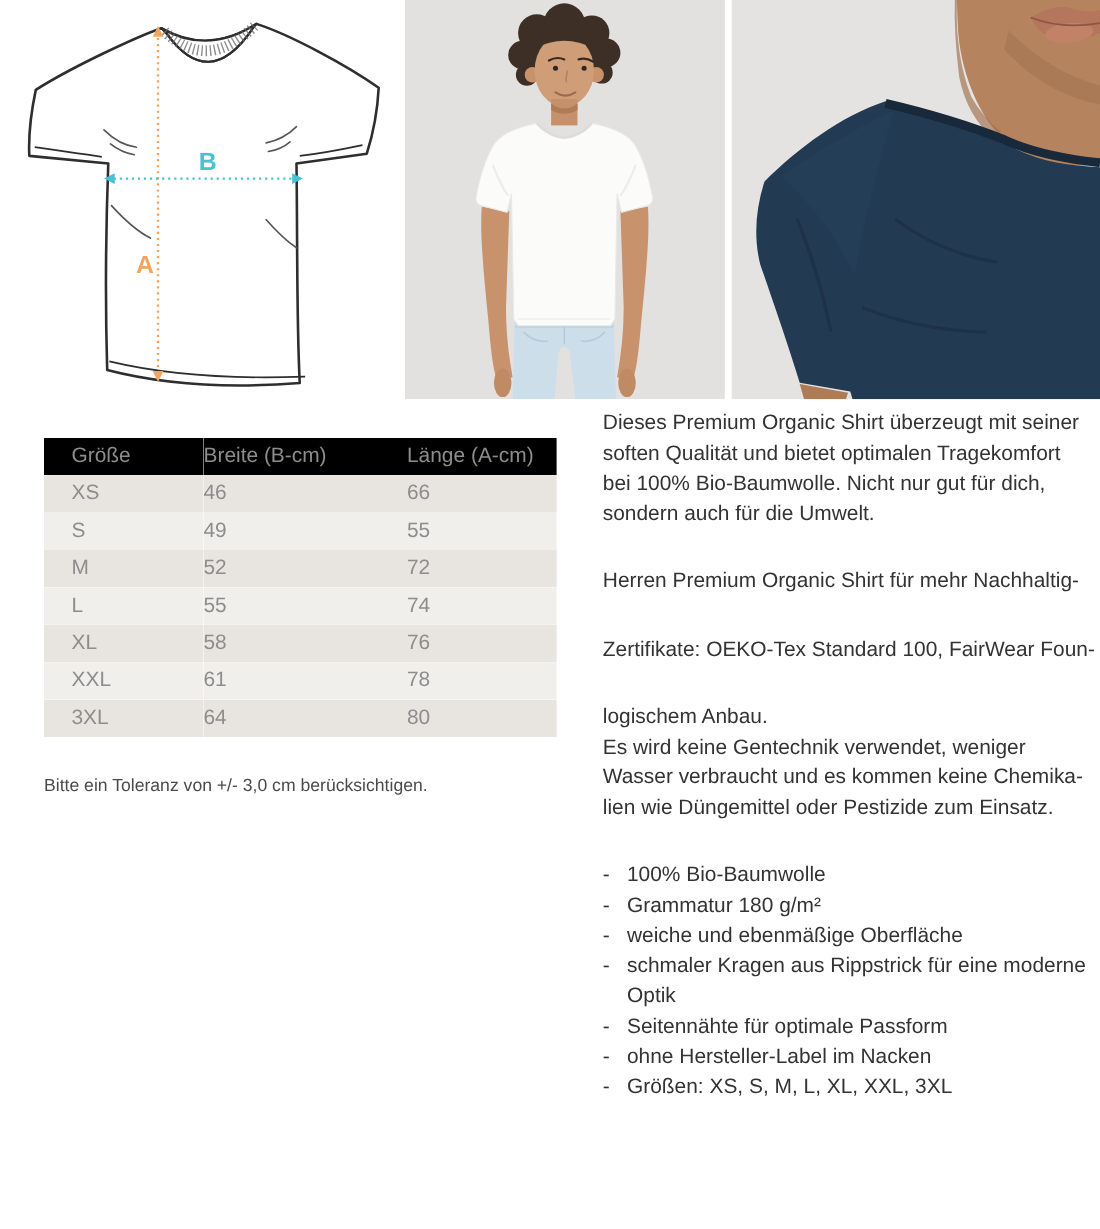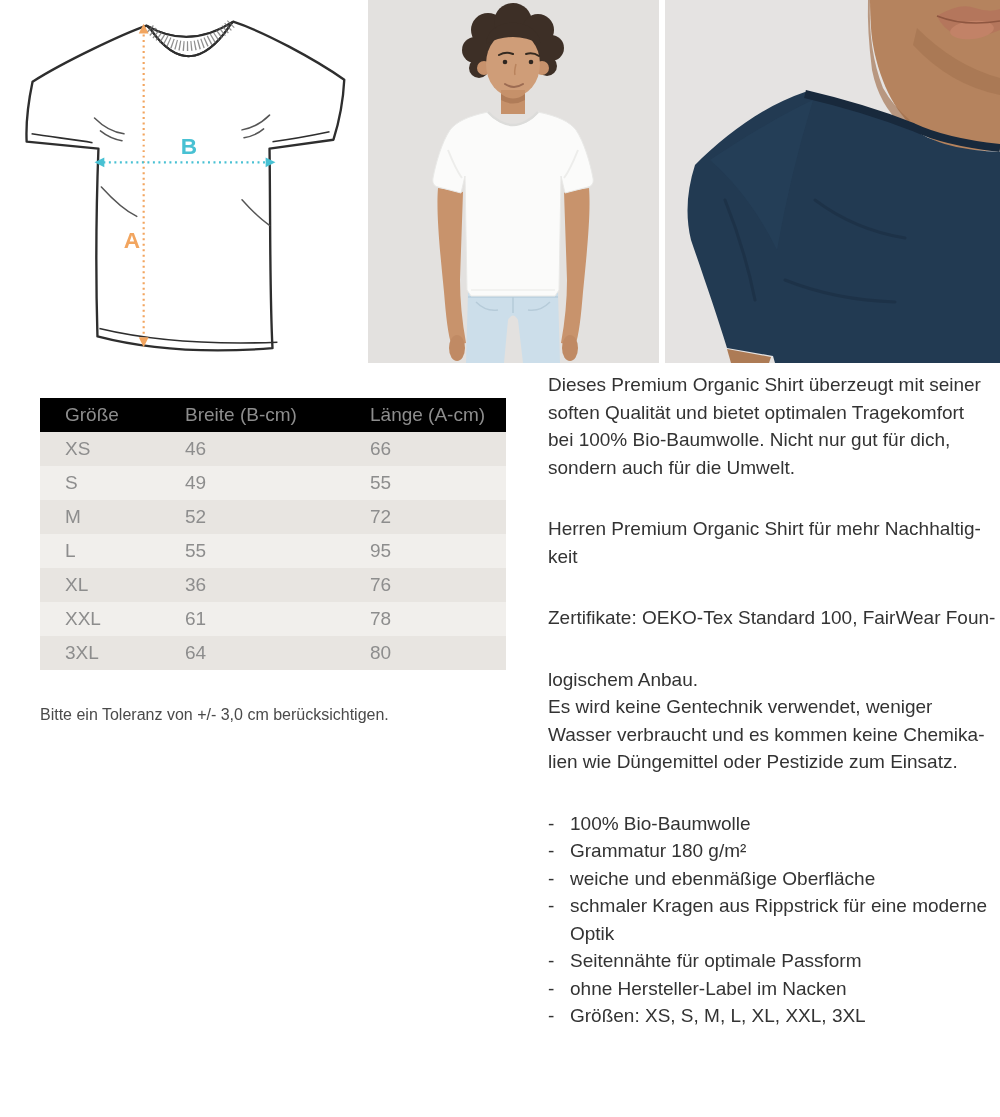"95" td { text: 95 -> 74 }
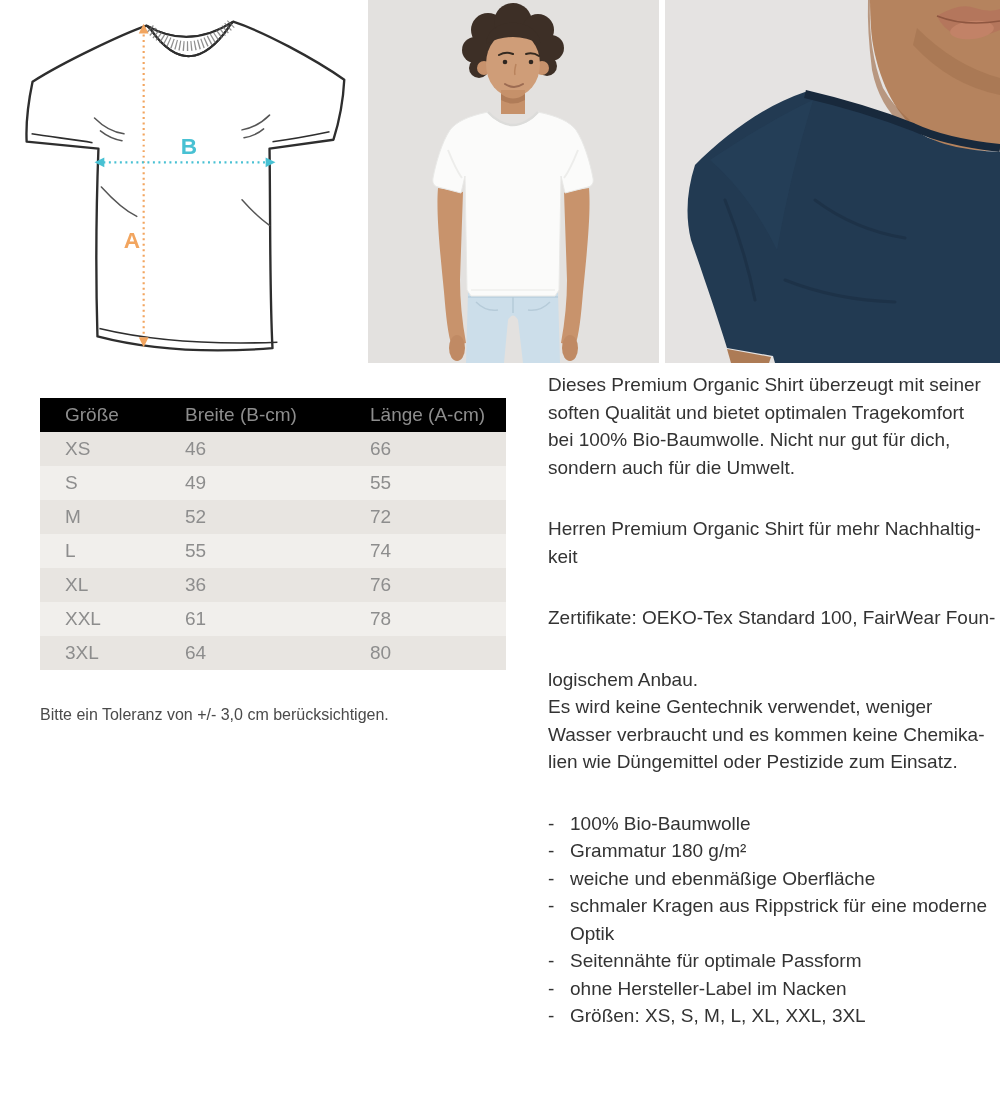"keit" div.rc-line { html: <div>keit</div> -> none }
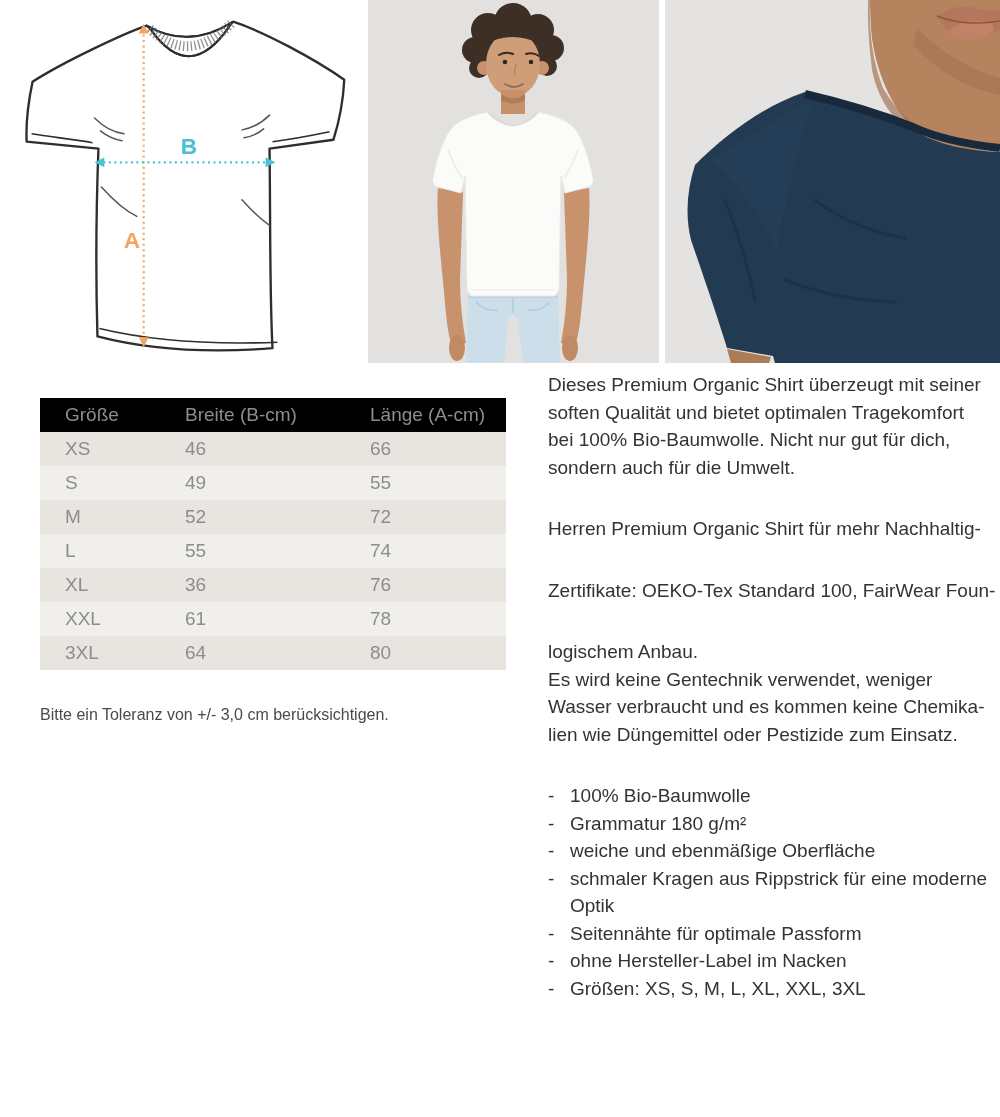"36" td { text: 36 -> 58 }
